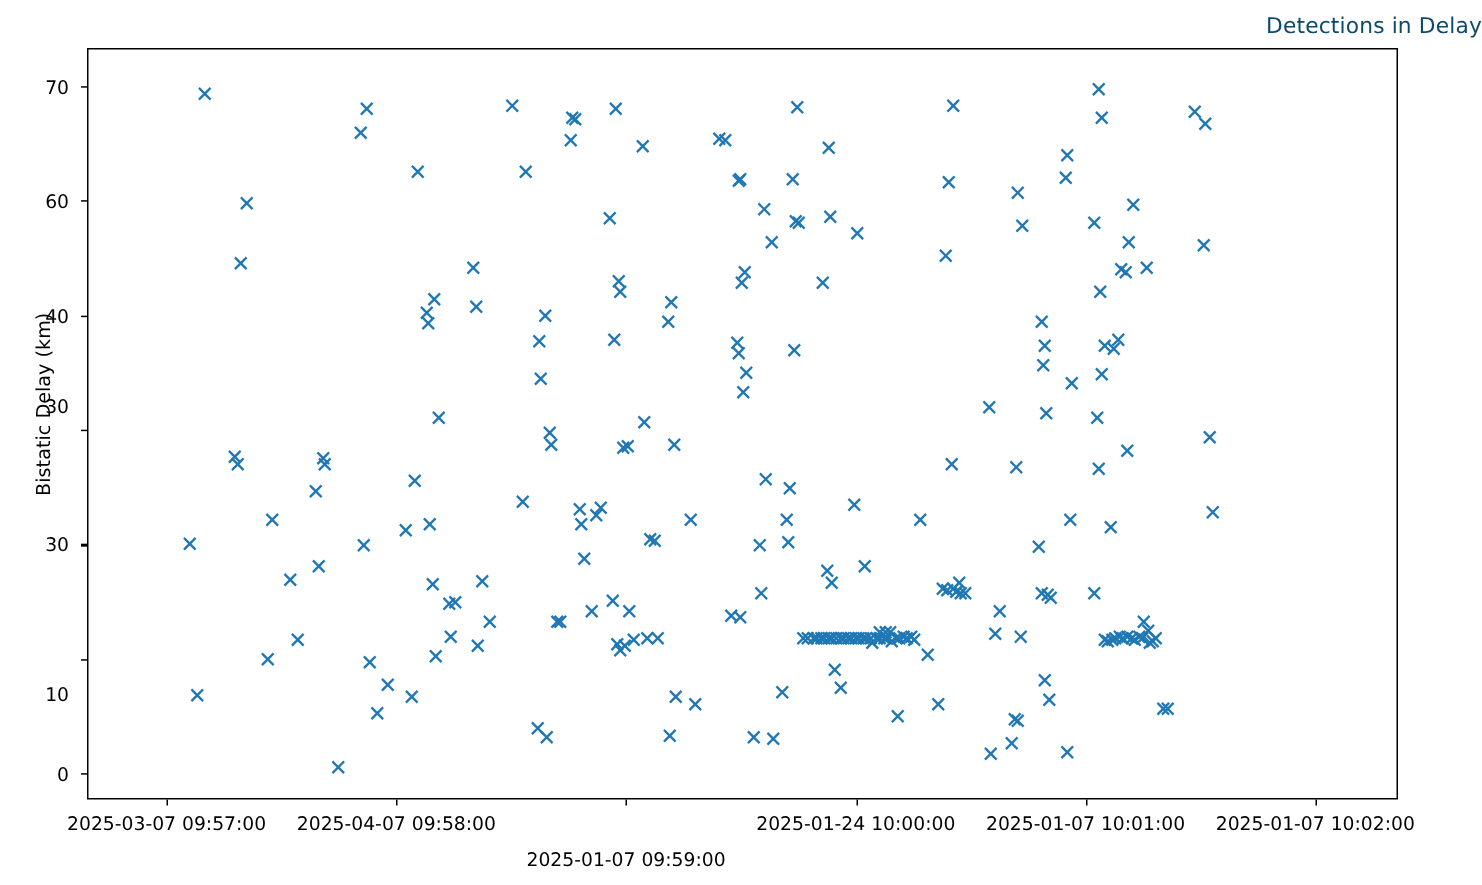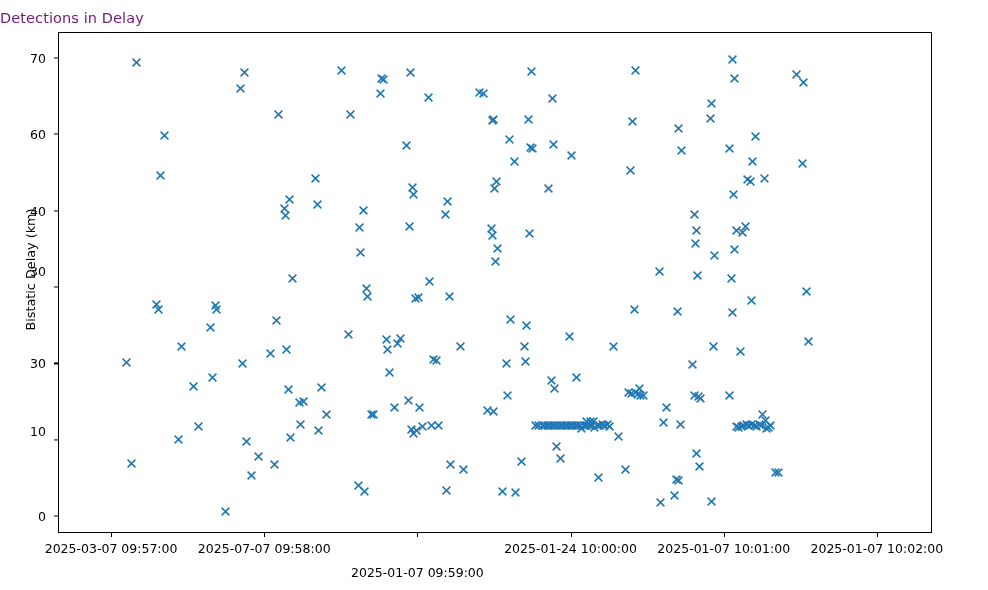"Detections in Delay" #chart-title { color: #701a75 -> #0c4a6e; text-align: left -> right }
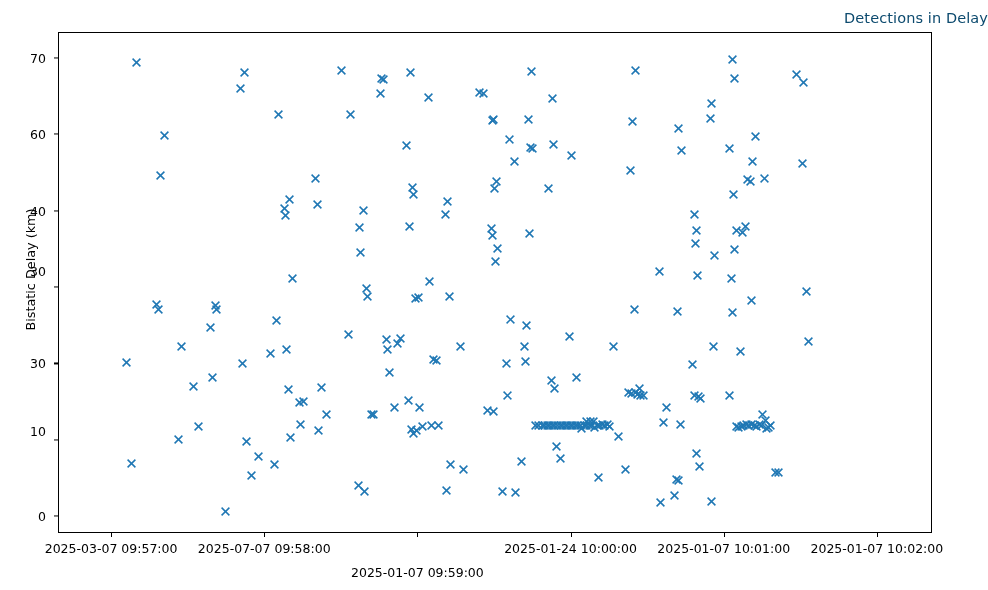"10" div.ytick-label { top: 399px -> 431px }
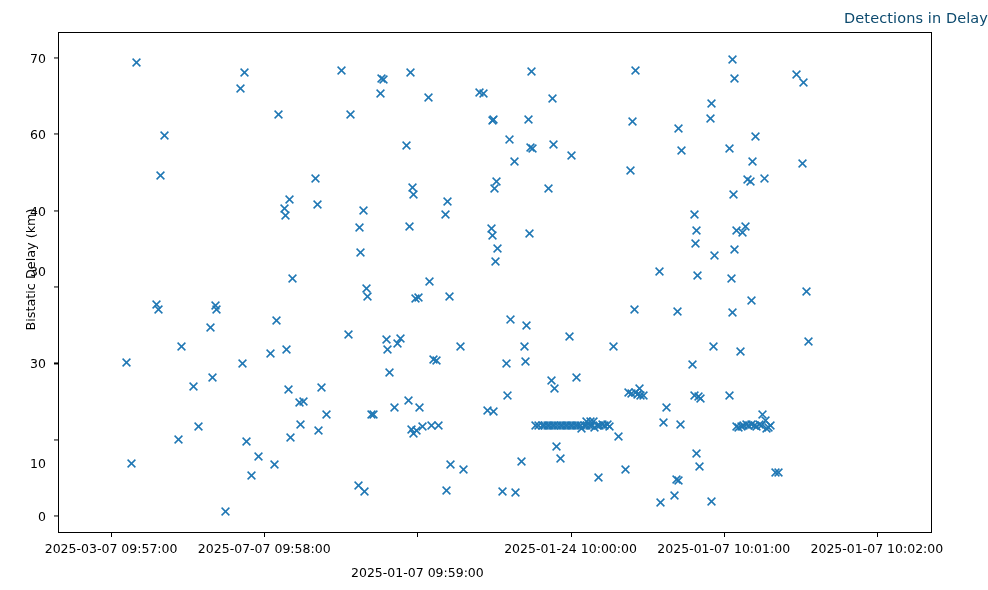"2025-07-07 09:58:00" div.xtick-label { text: 2025-07-07 -> 2025-04-07 }
